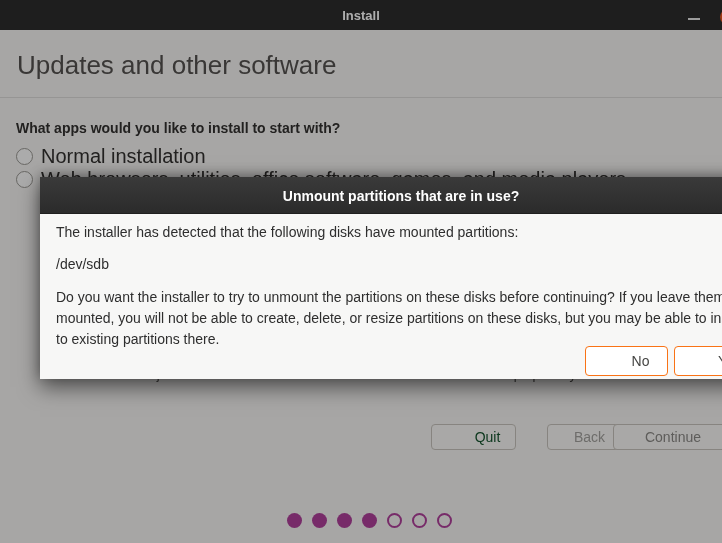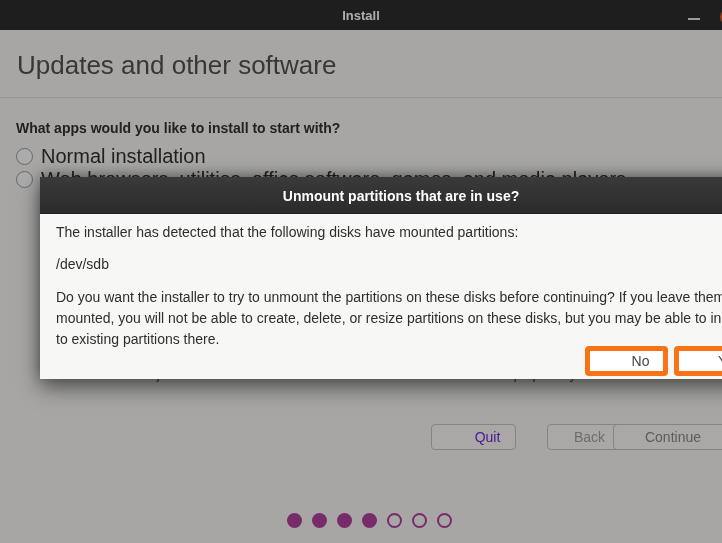"No" .dlg-btn { border: 5px solid #f97316 -> 1px solid #f97316 }
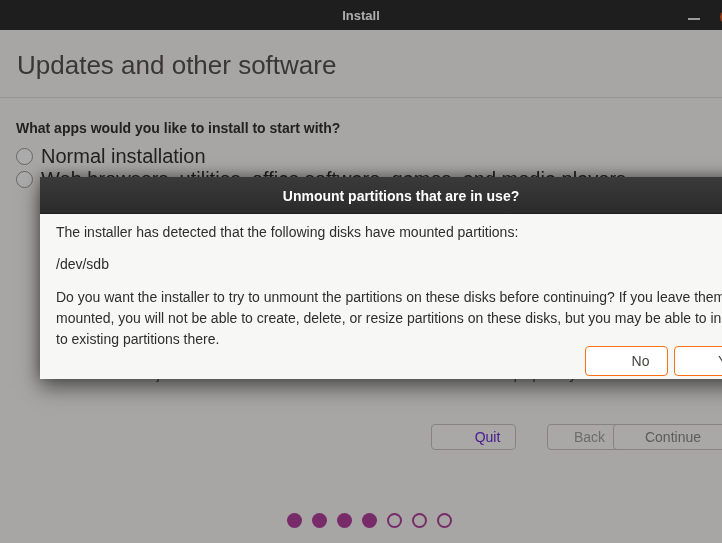"Quit" .btn-quit { color: #6d28d9 -> #14532d }
